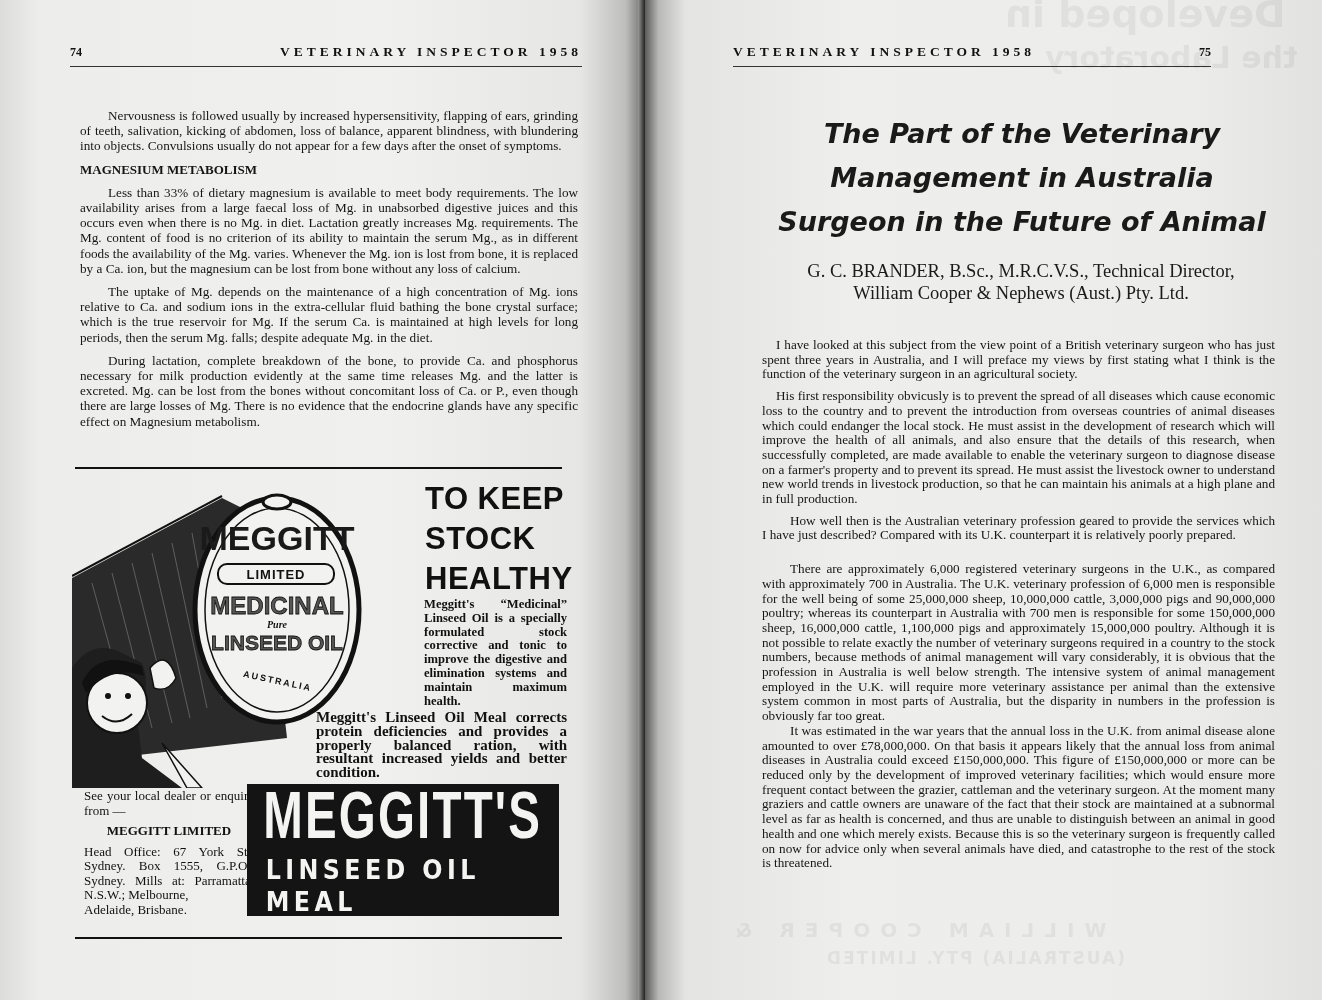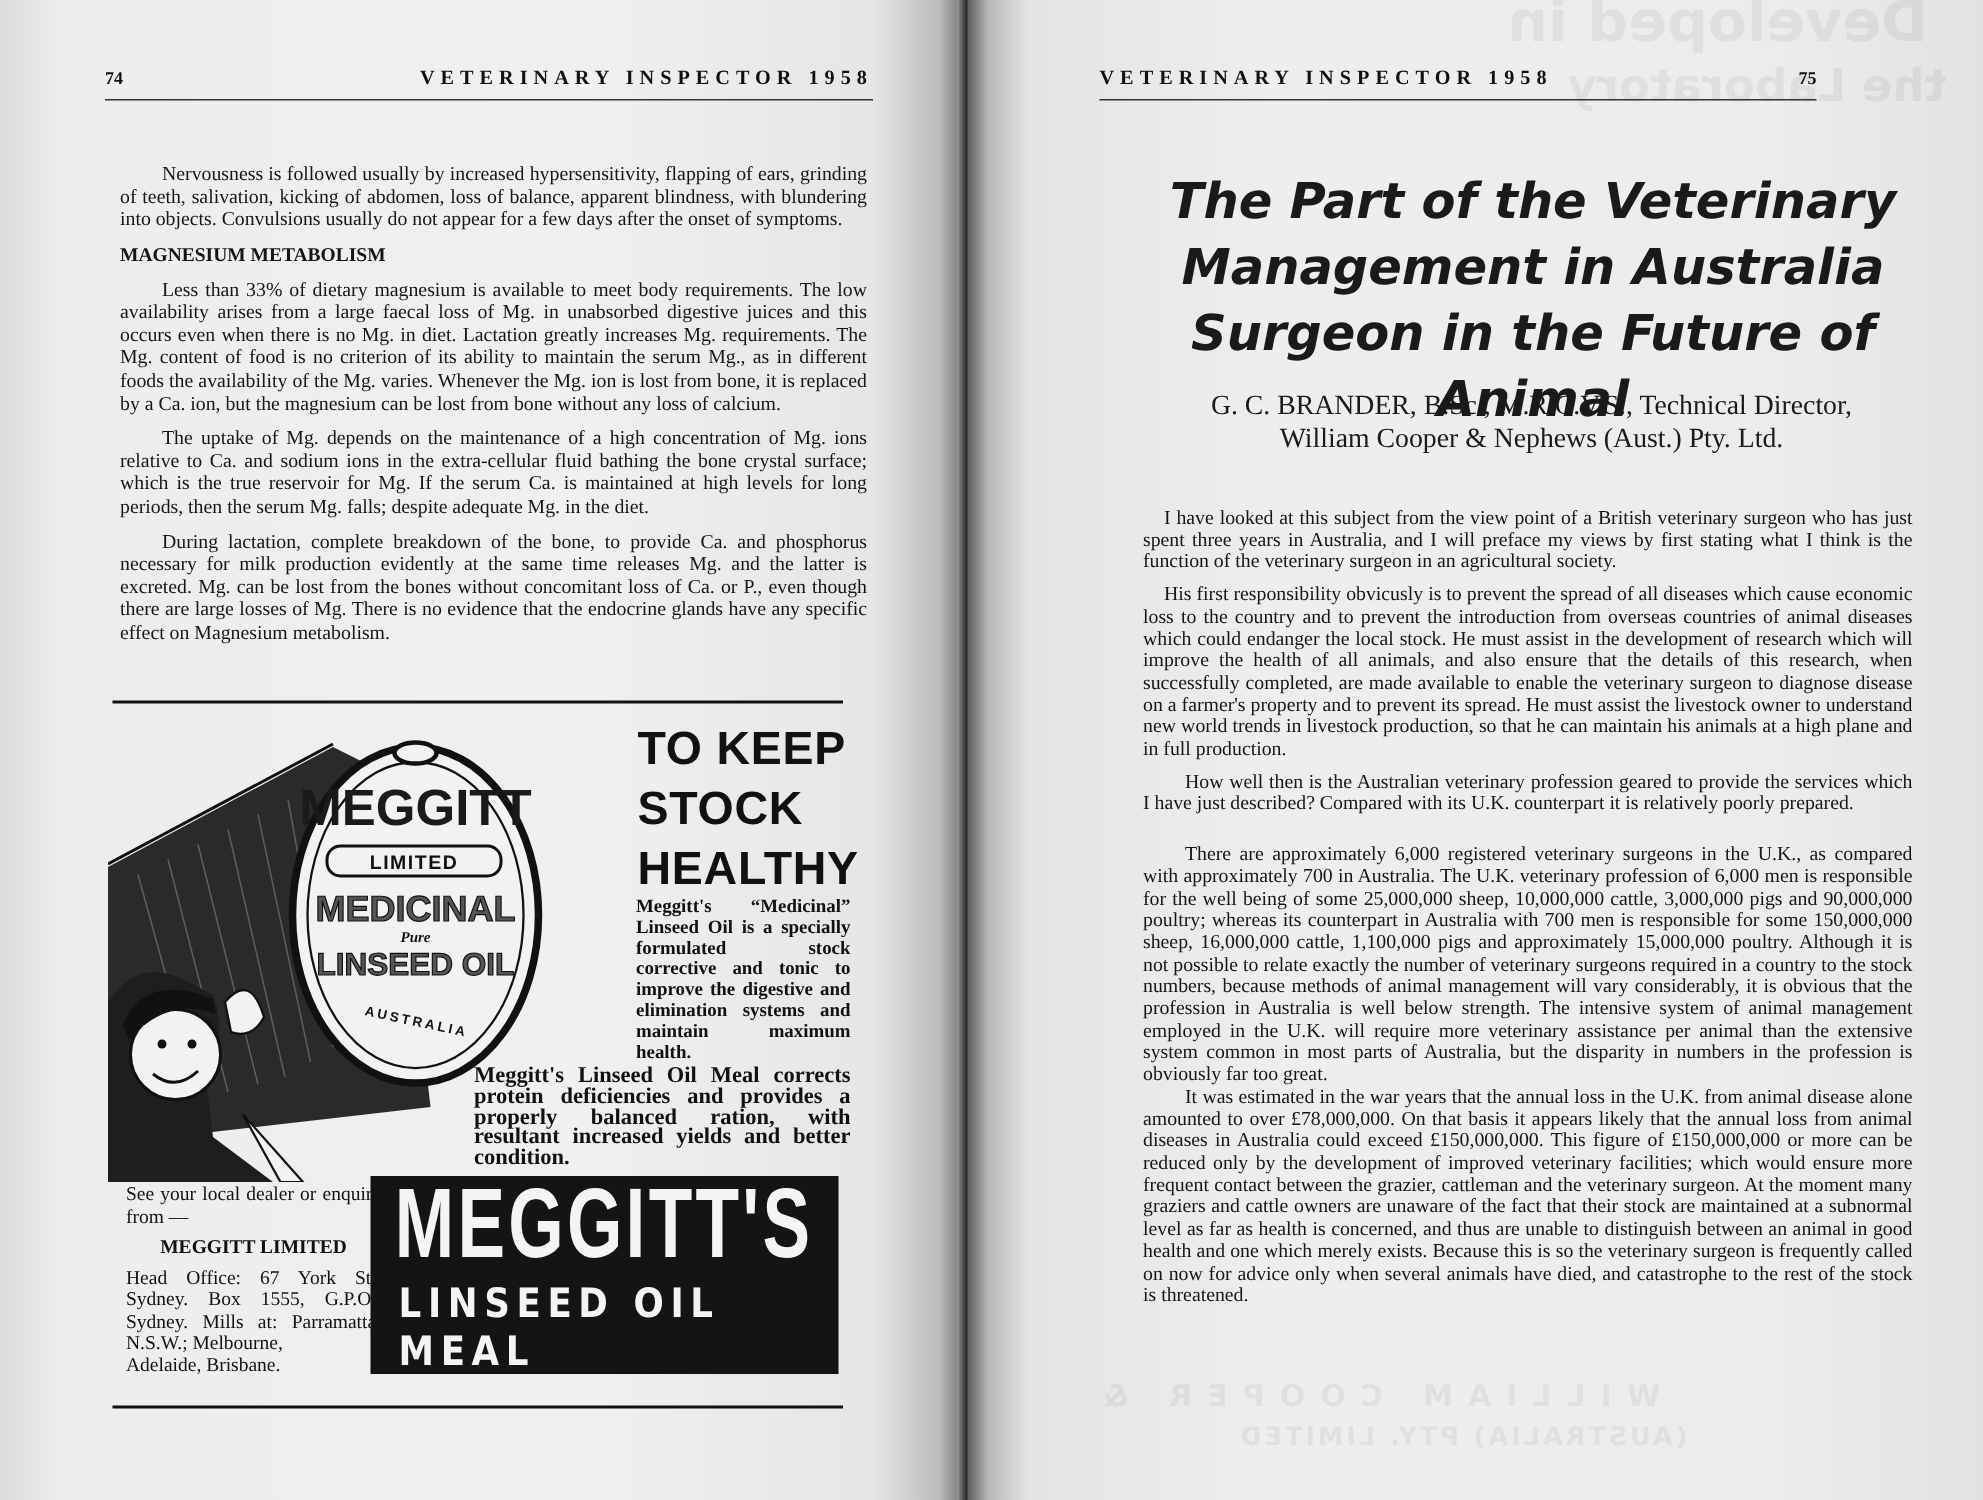"The Part of the Veterinary" .article-title { font-size: 33px -> 27px }
